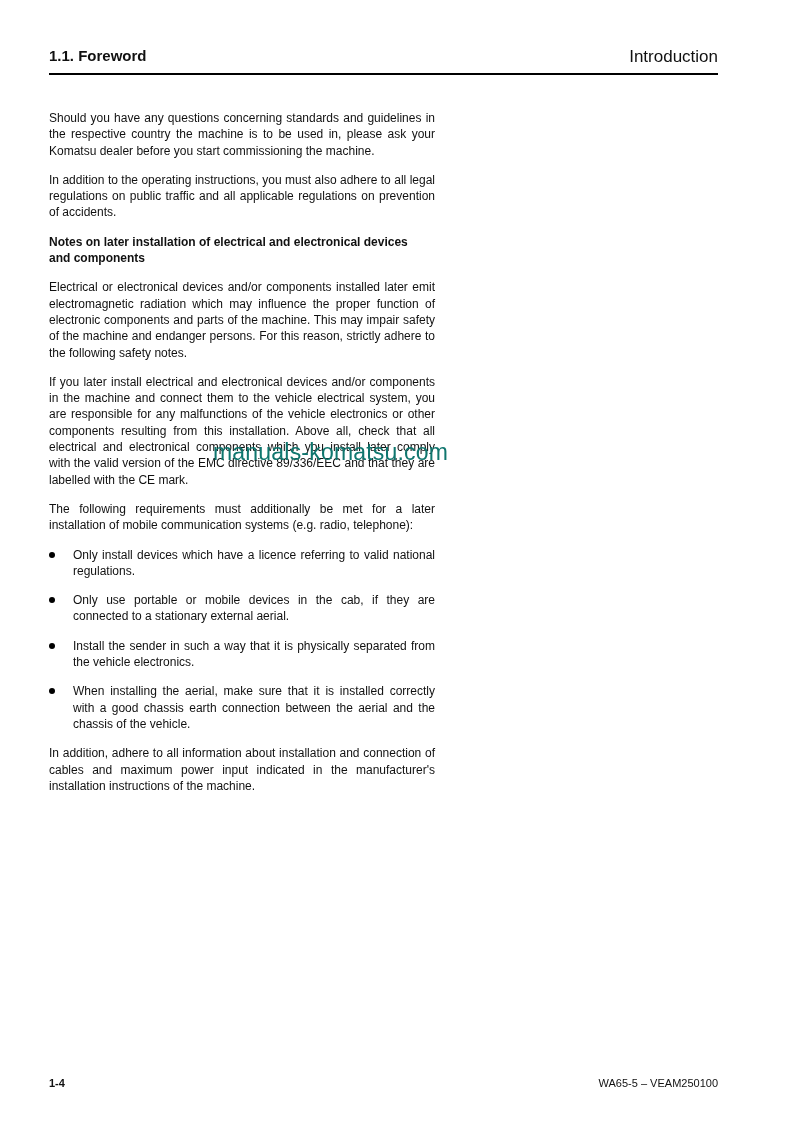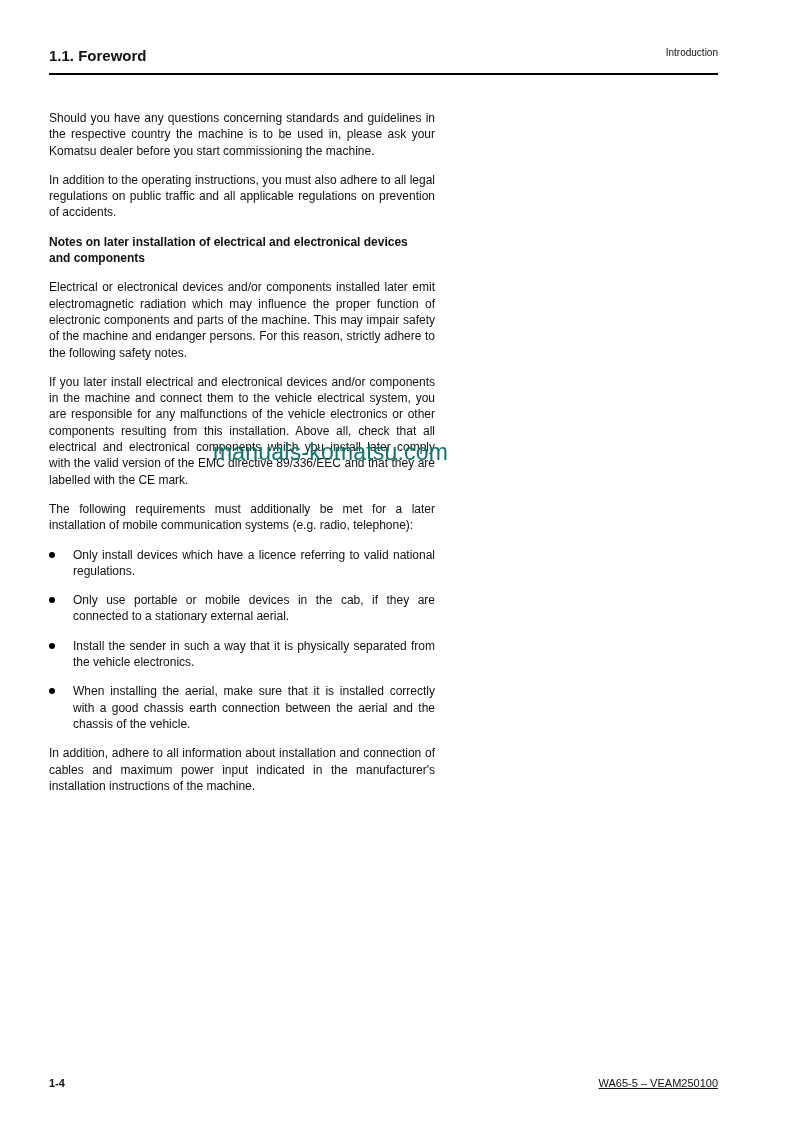"Introduction" .header .chapter { font-size: 10px -> 17px }
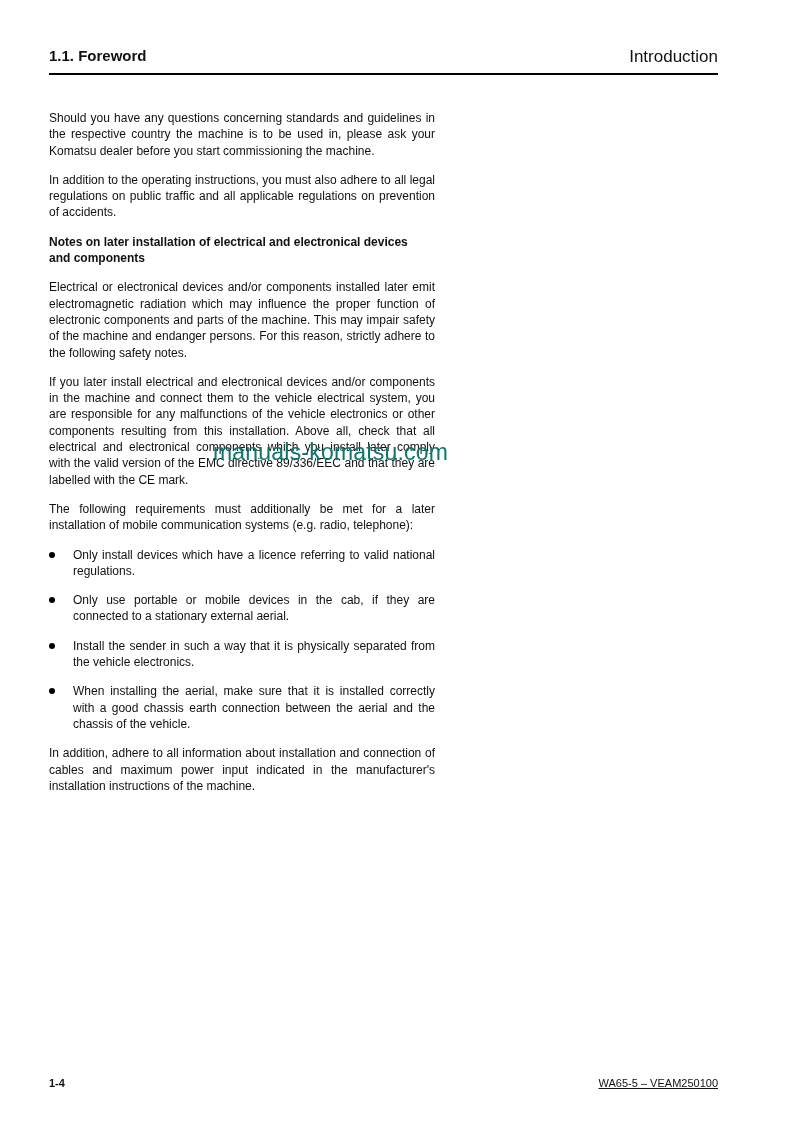"WA65-5 – VEAM250100" .footer .doc { text-decoration: underline -> none }
